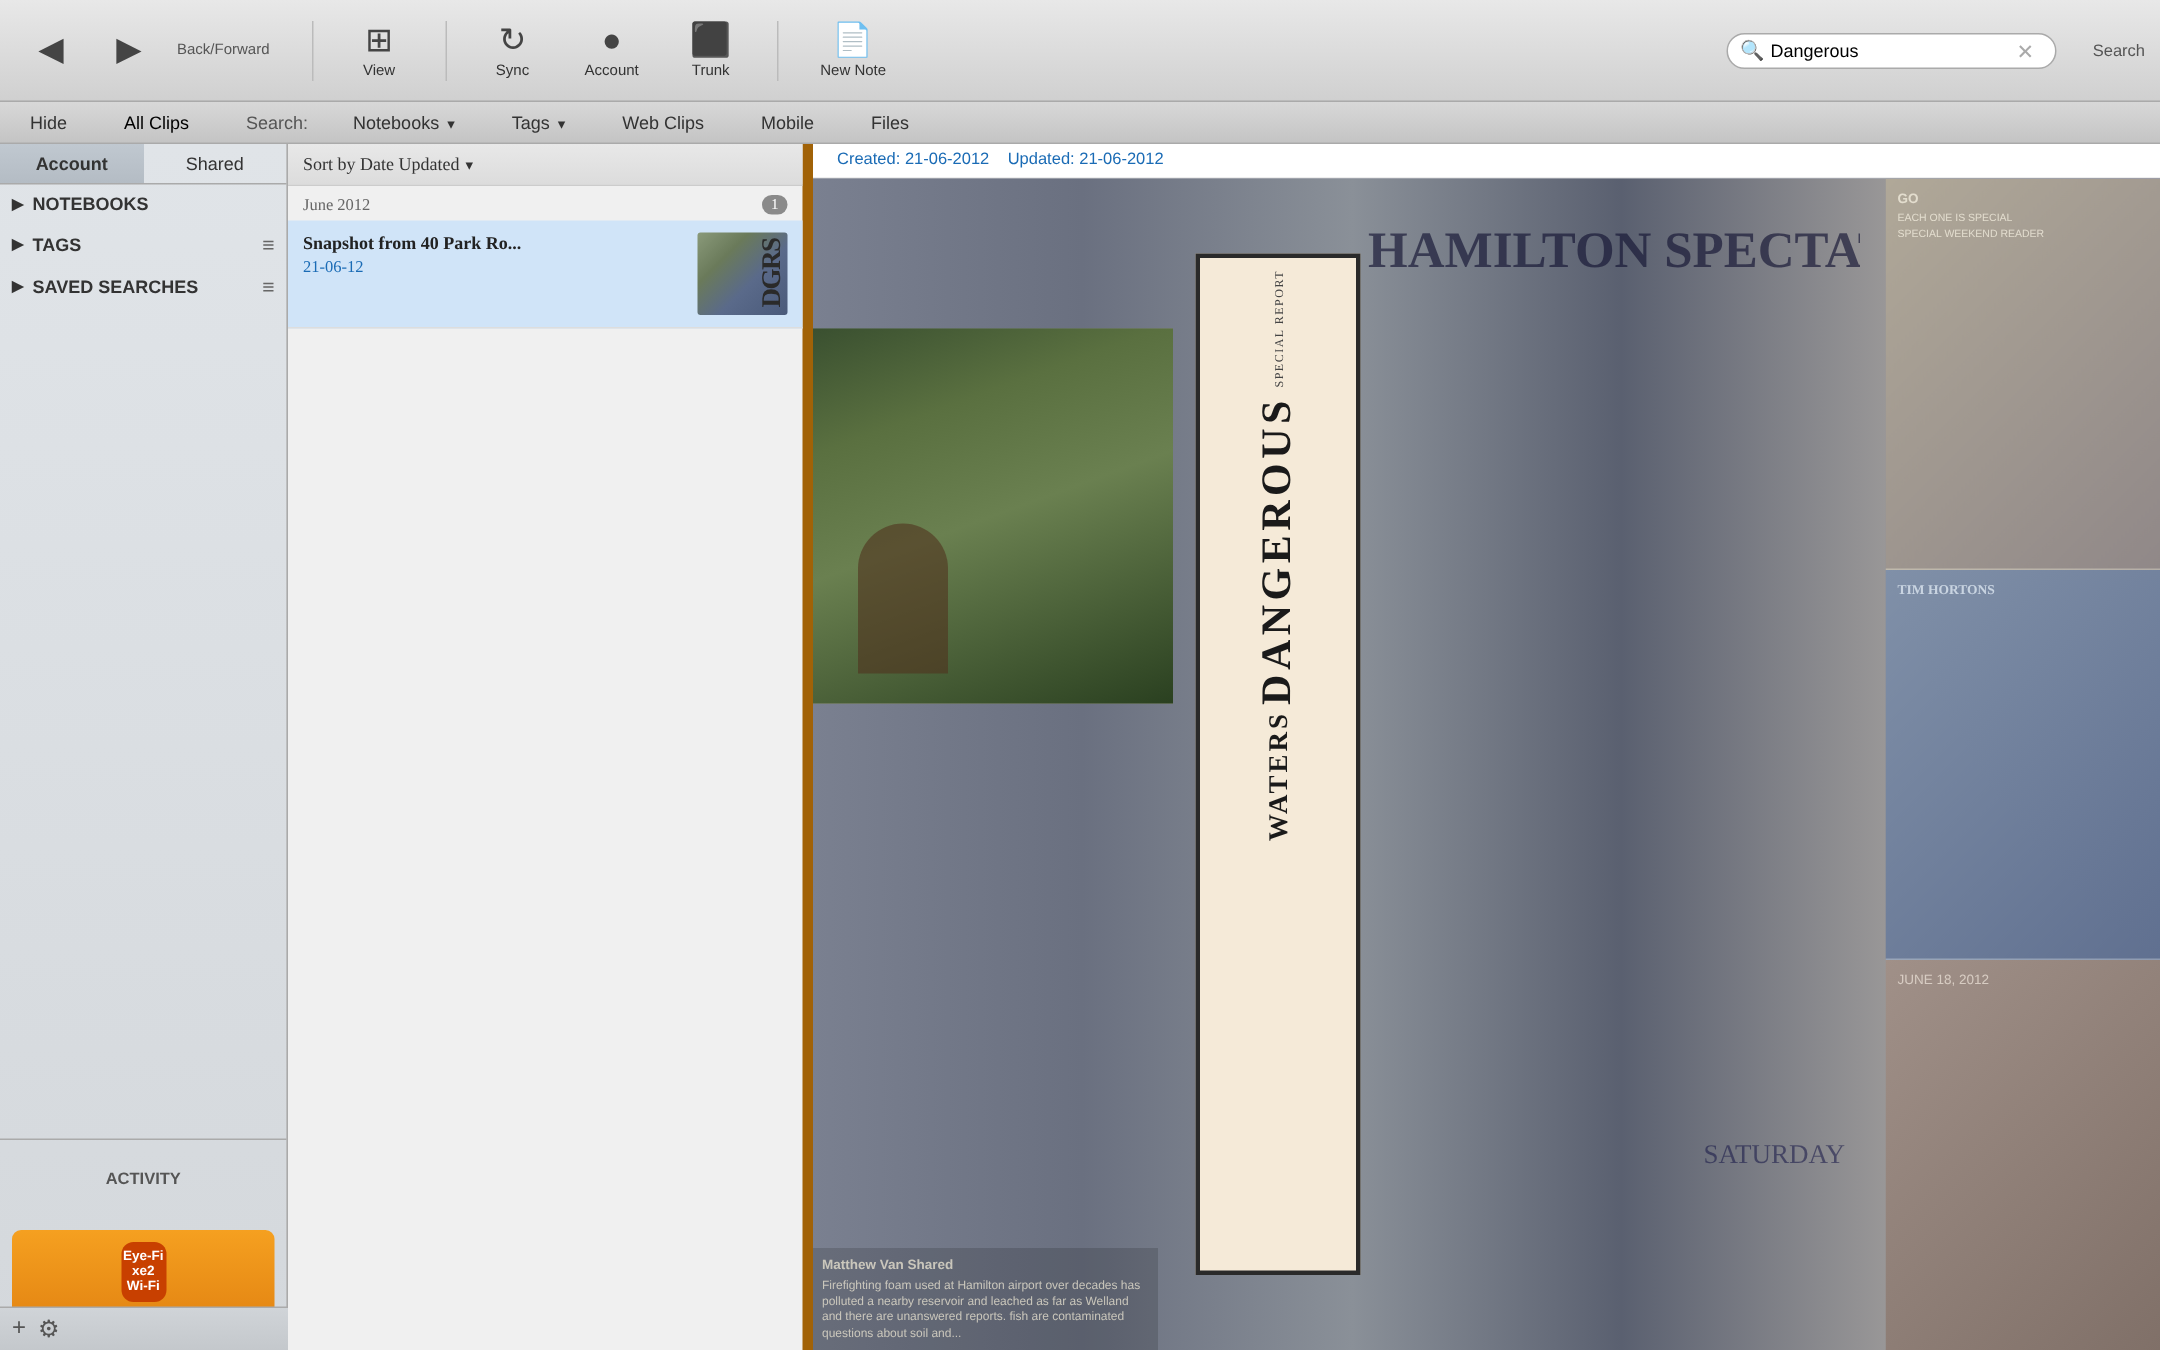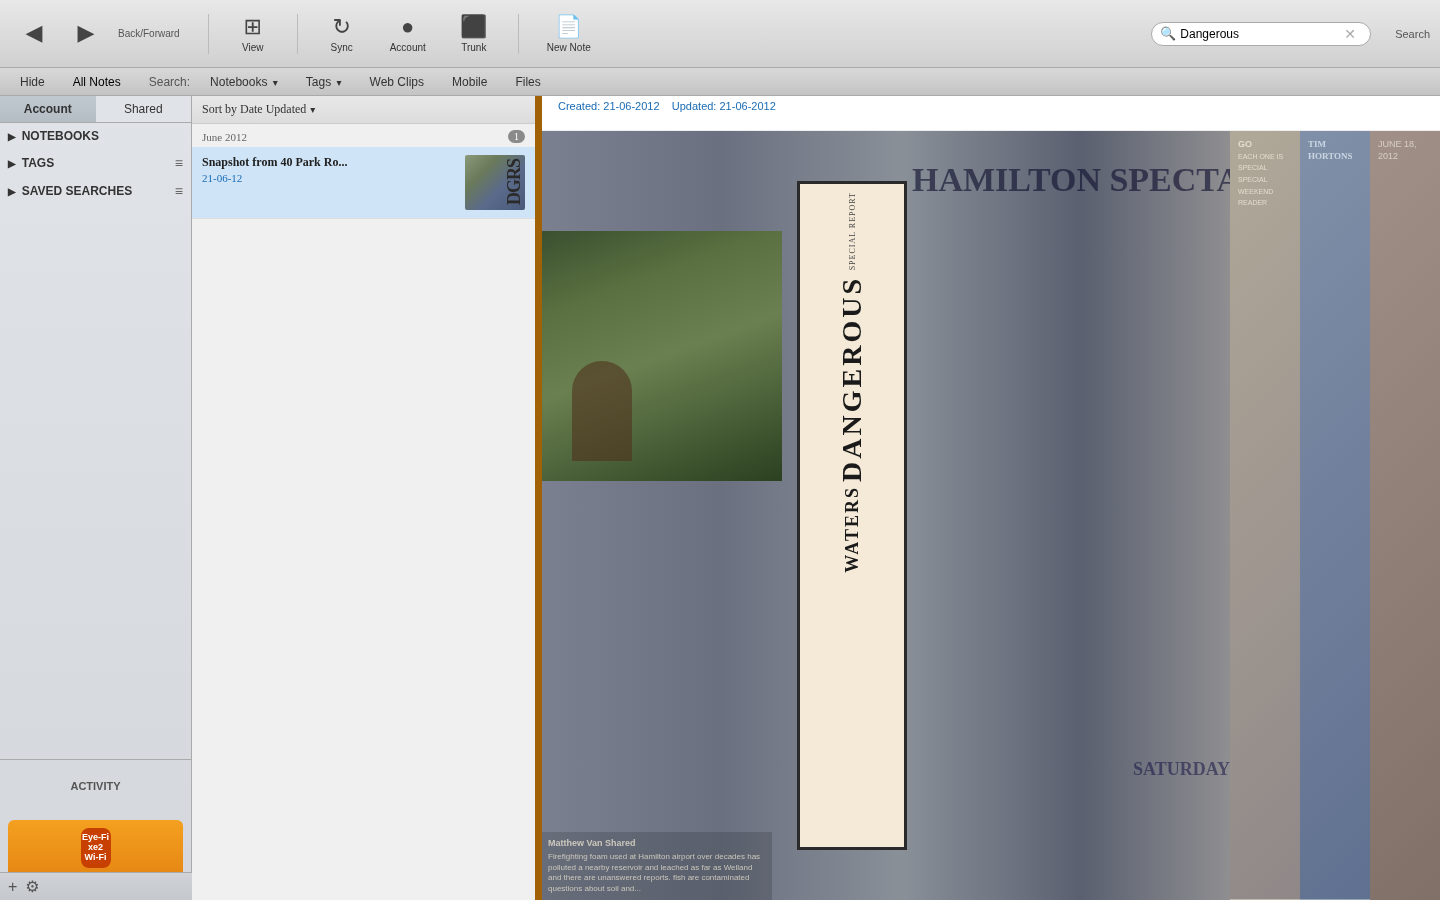"Hide" .tabbar { gap: 4px -> 14px }
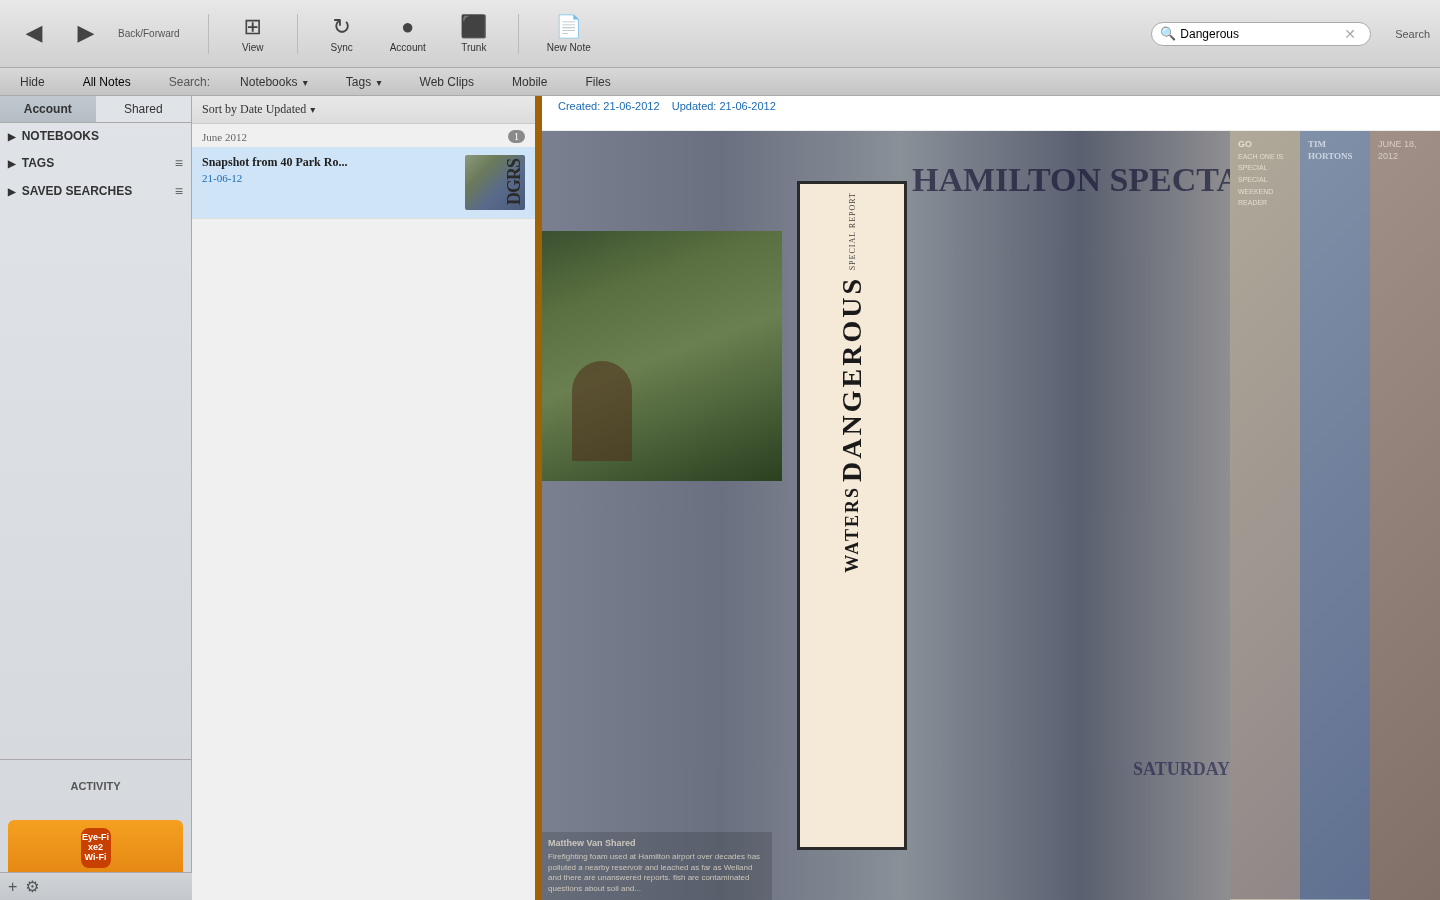"All Notes" span { text: Notes -> Clips }
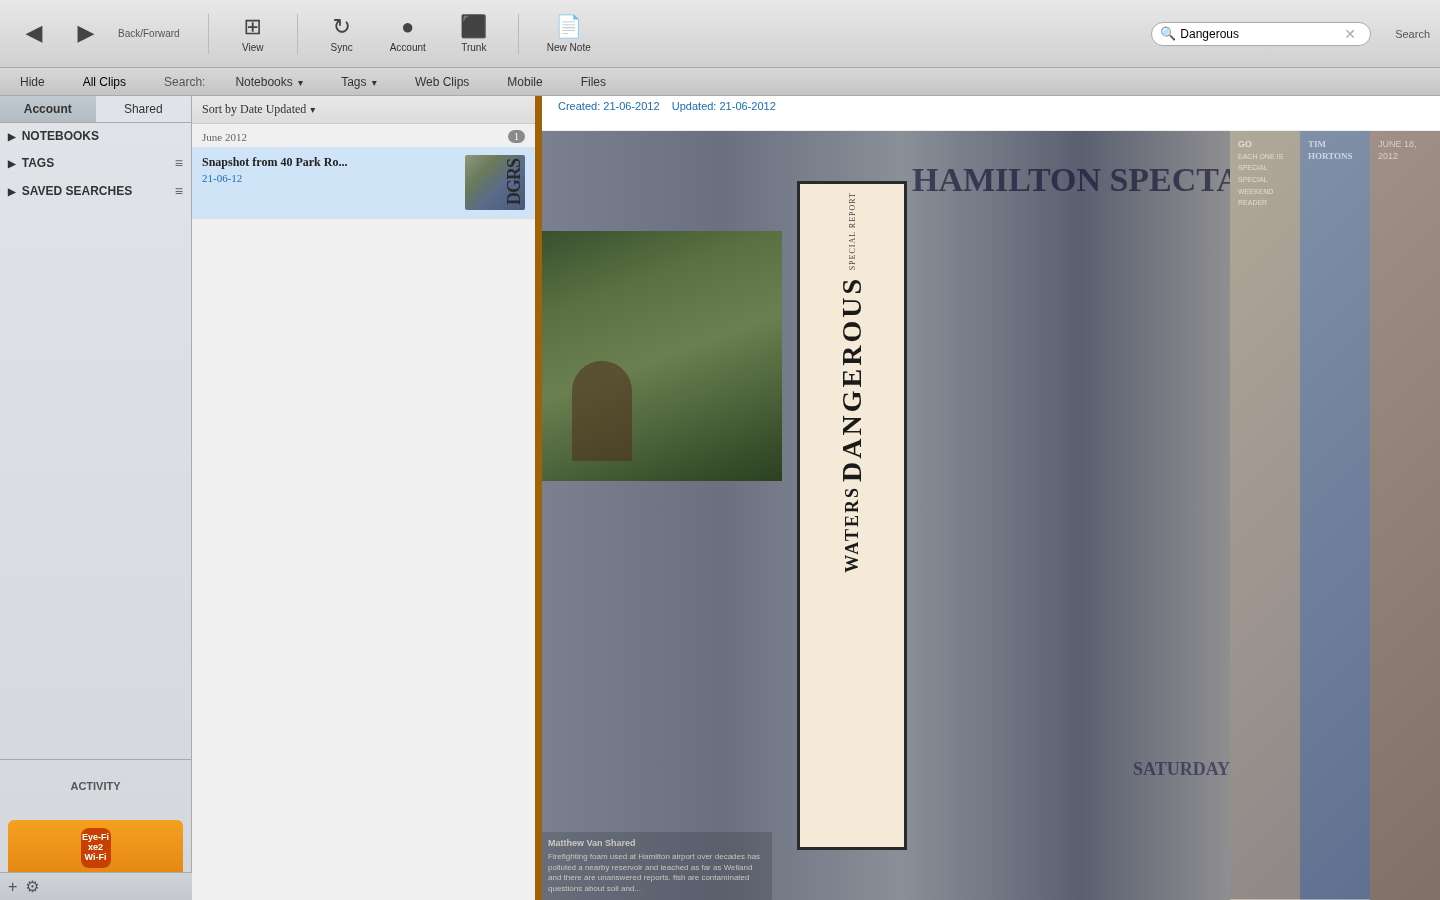"Created: 21-06-2012 Updated: 21-06-2012" .note-detail-dates { padding: 4px 16px 18px -> 4px 16px 6px }
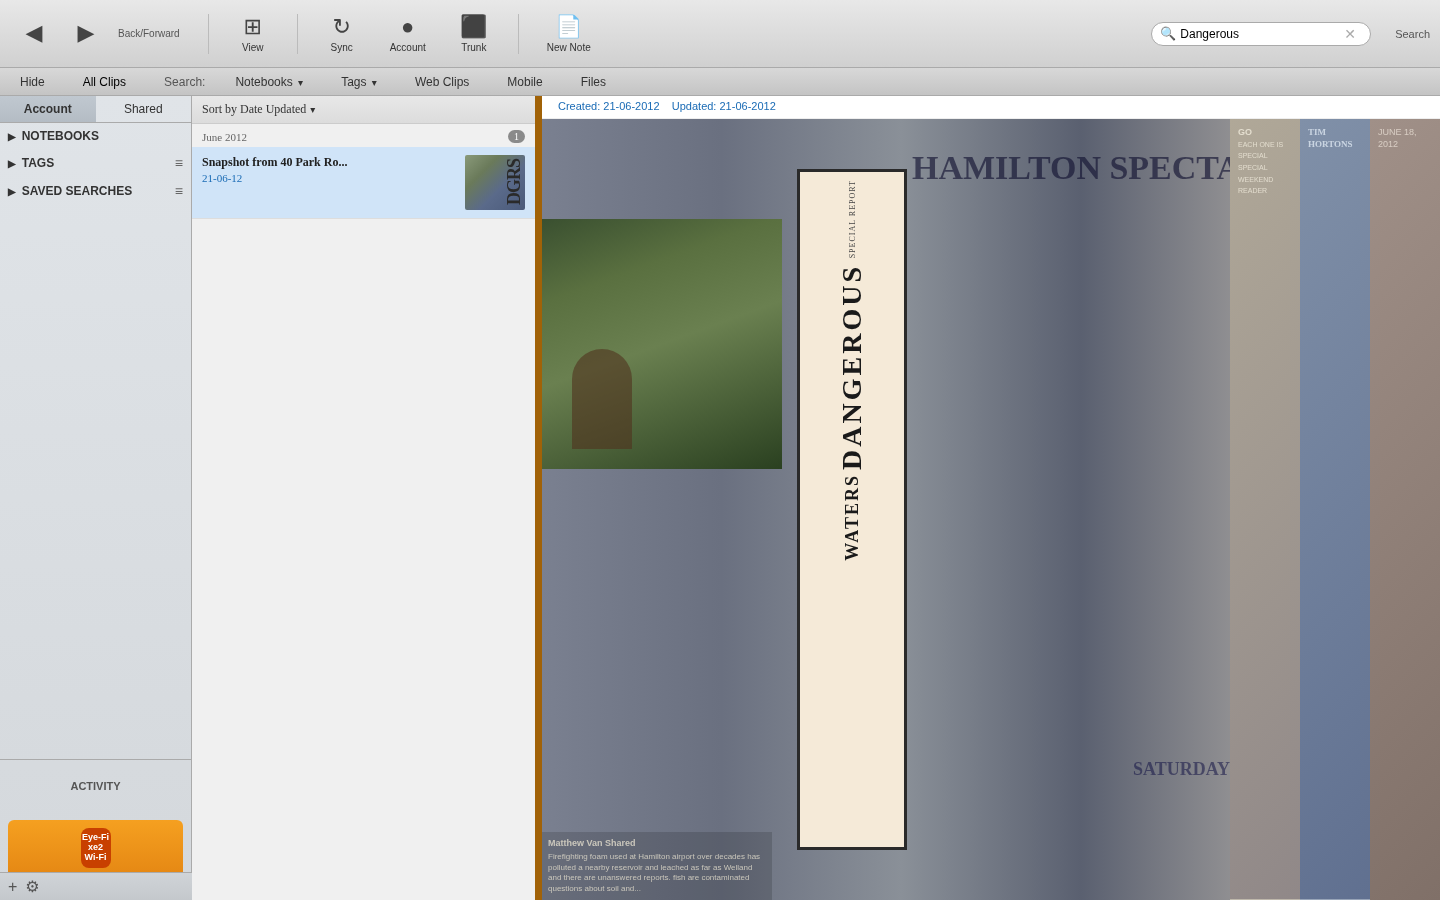"GO" div { flex-direction: row -> column; width: 210px -> 183px }
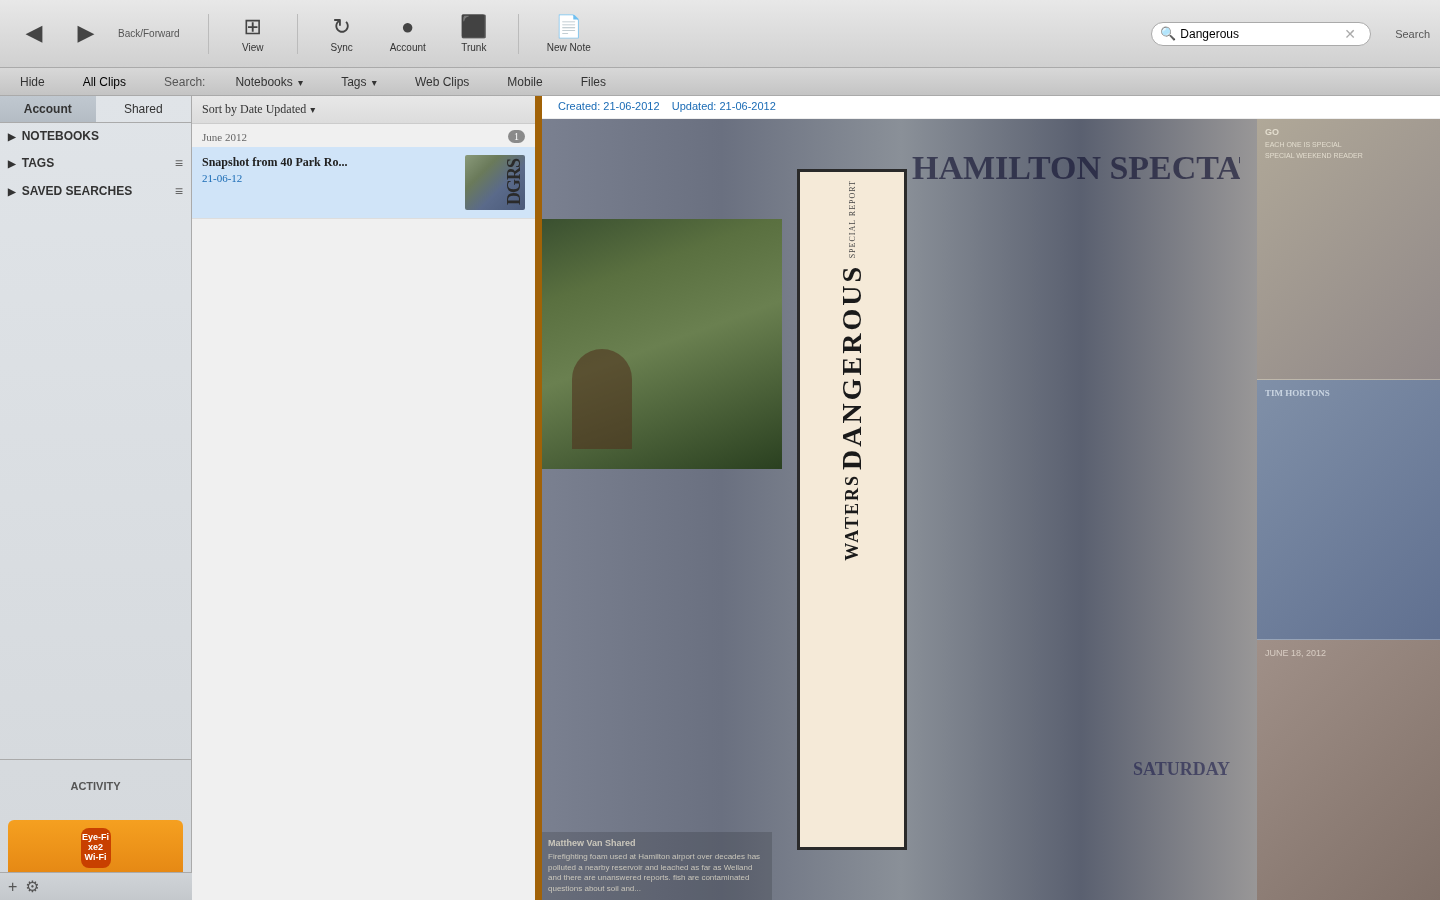"SATURDAY" div { font-weight: 700 -> 400 }
